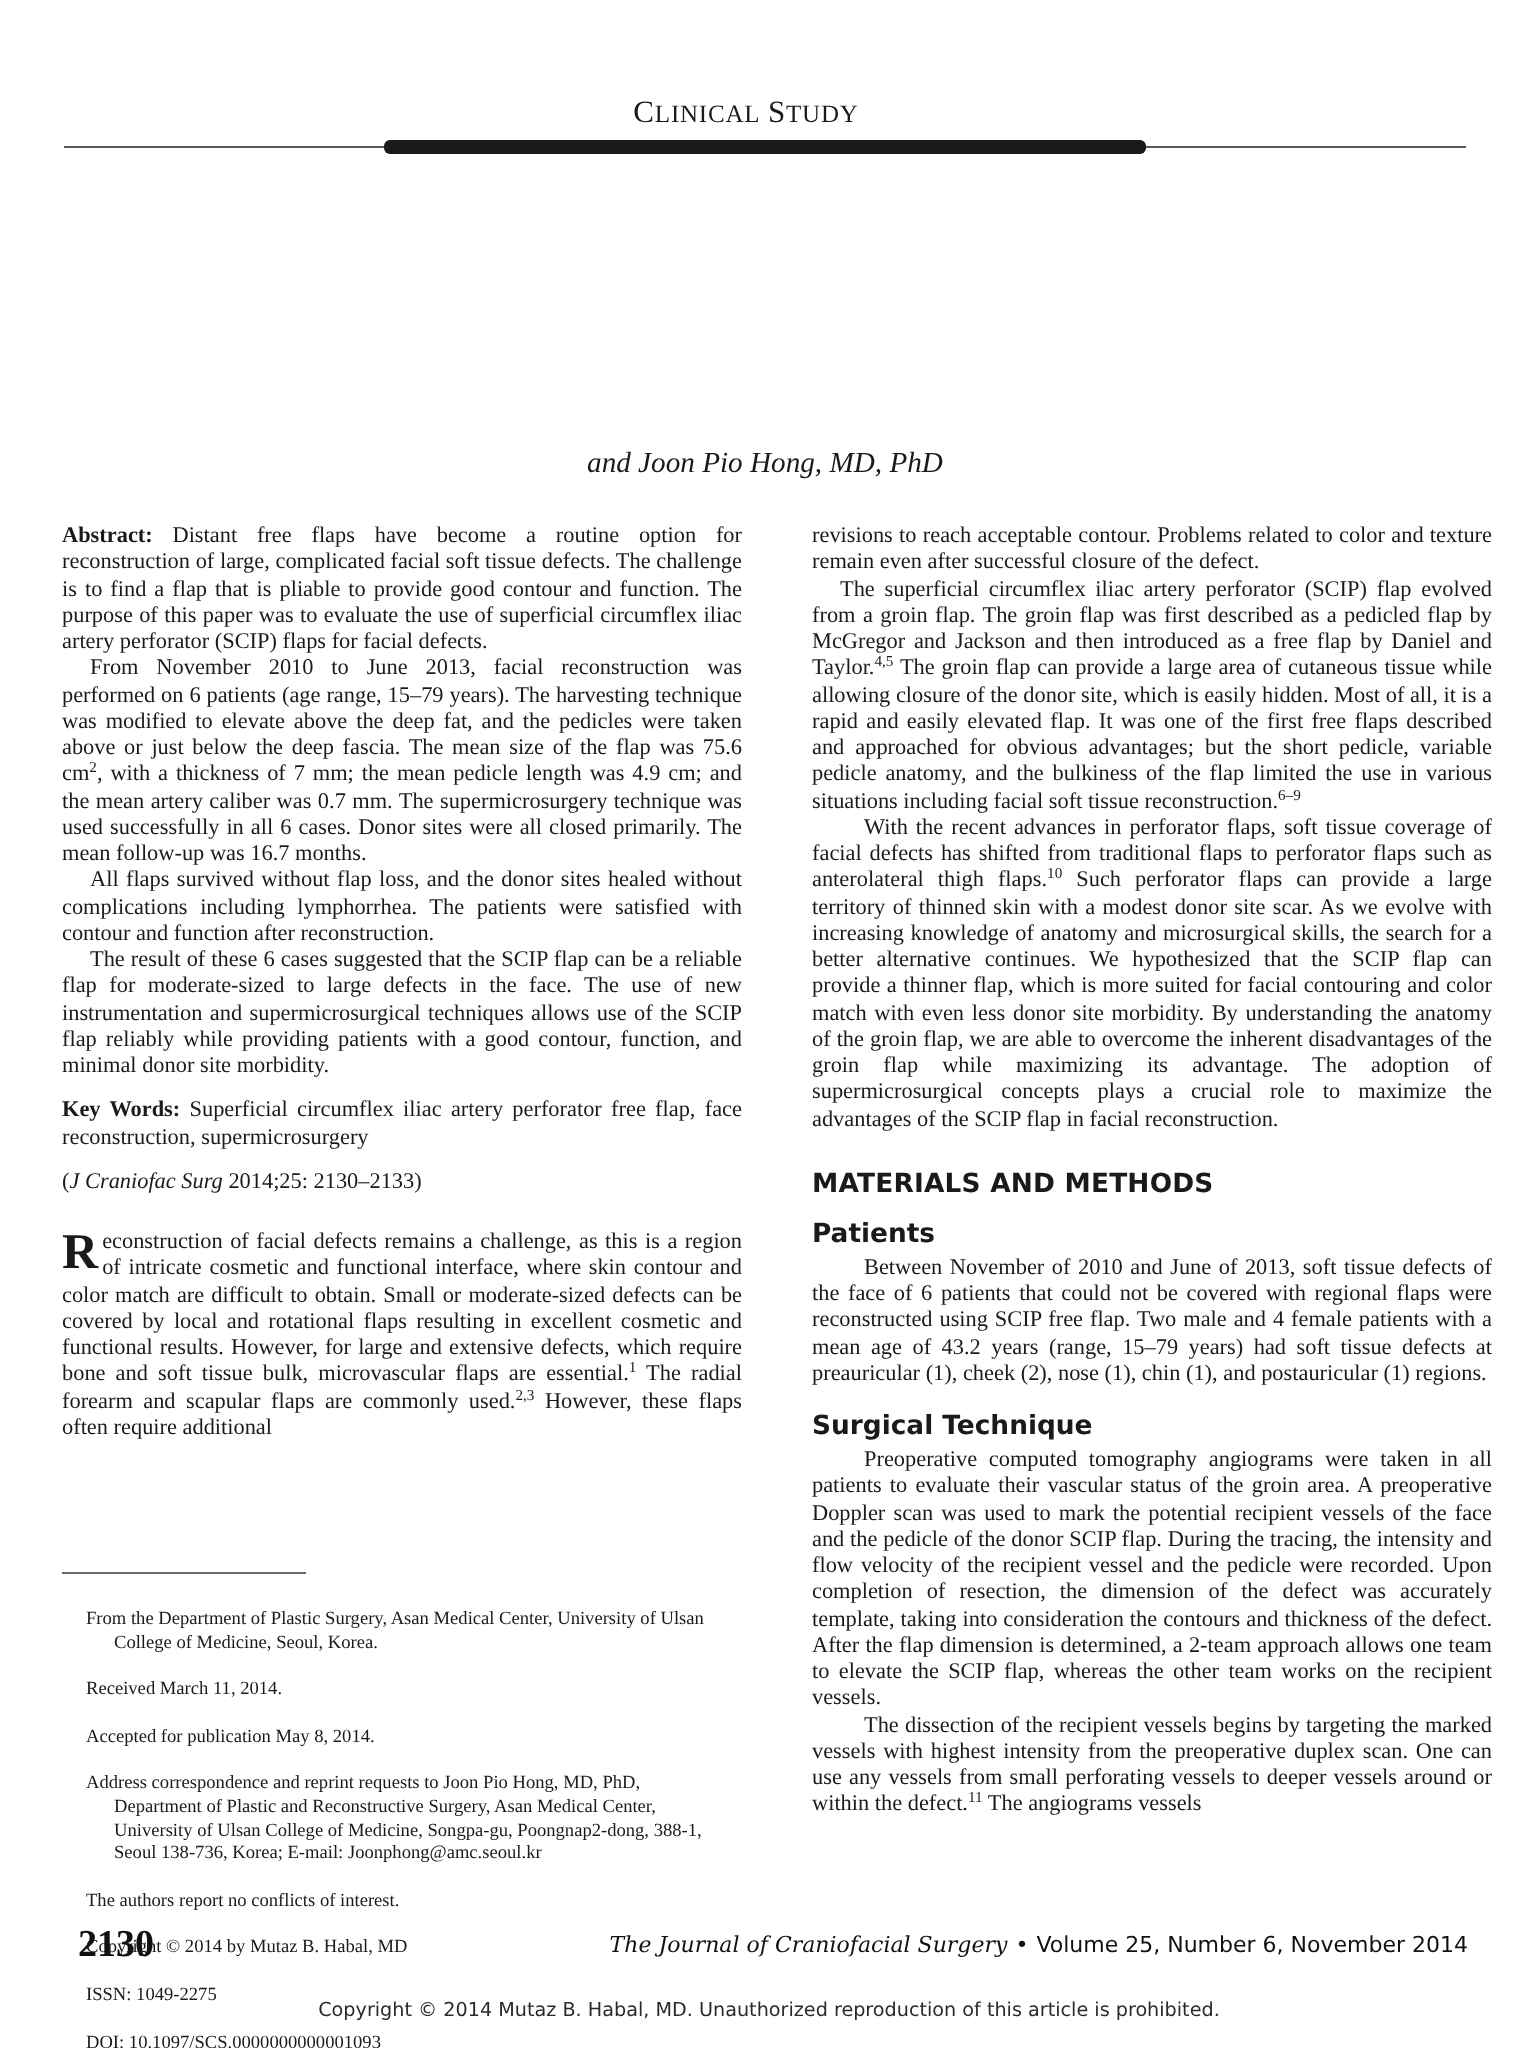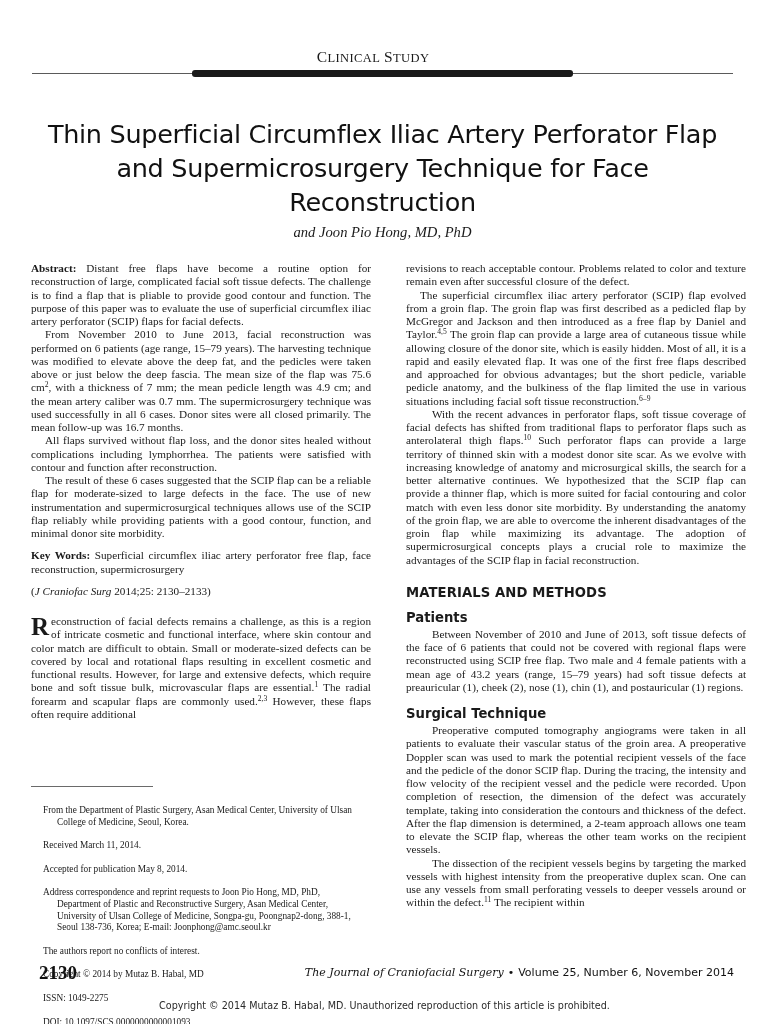"Thin Superficial Circumflex Iliac Artery" div.title { html: <div>Thin Superficial Circumflex Iliac Artery Perforator Flap and Supermicrosurgery Technique for Face Reconstruction</div> -> none }
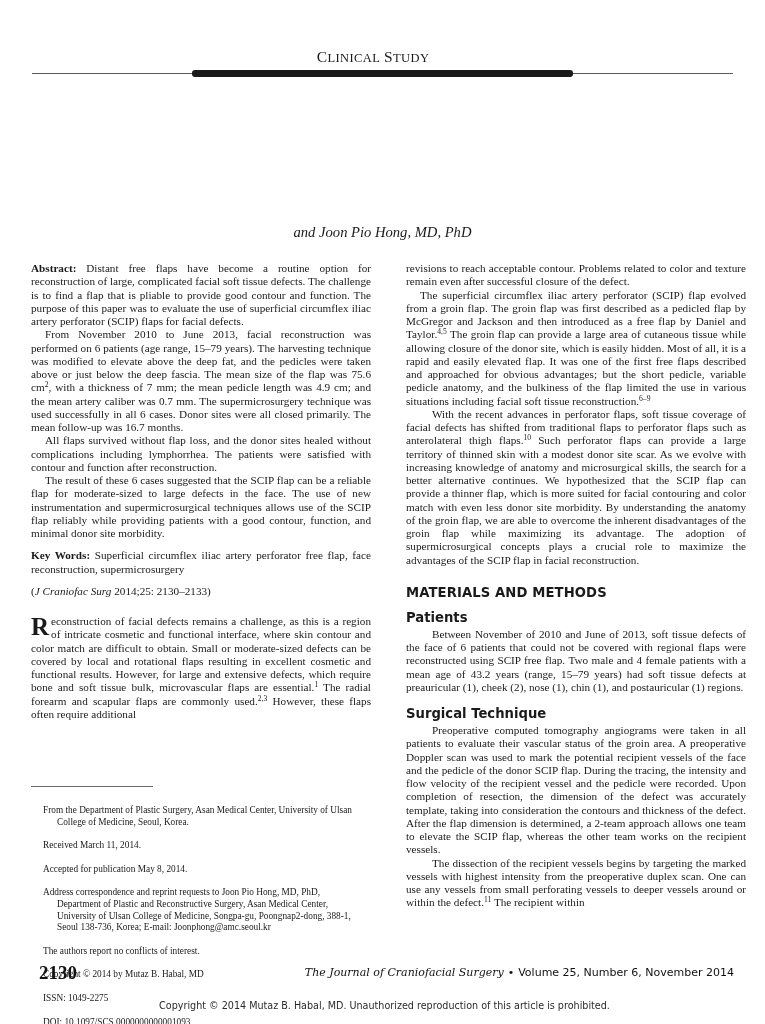"The recipient within" span { text: recipient within -> angiograms vessels }
